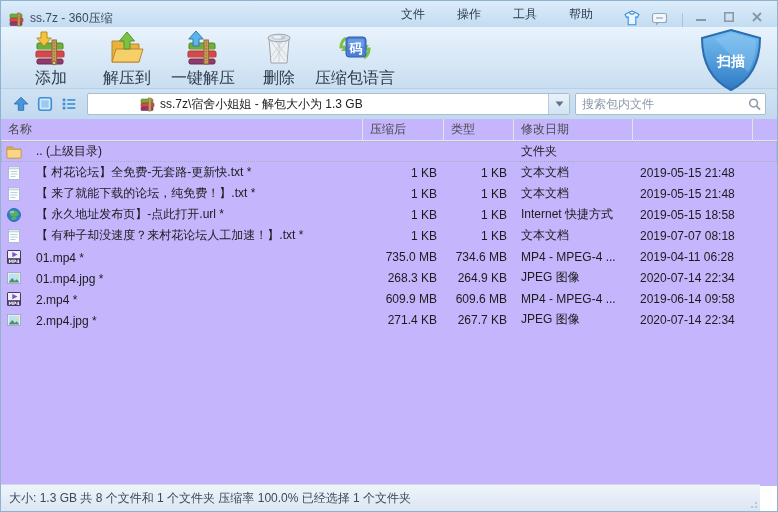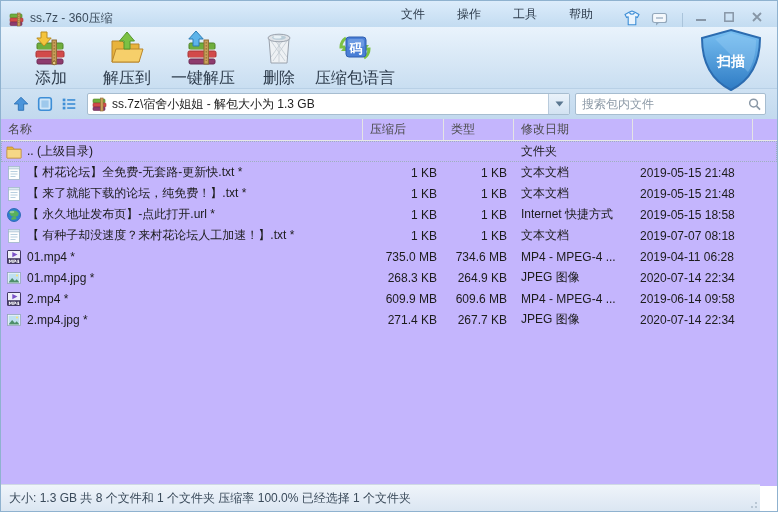"ss.7z\宿舍小姐姐 - 解包大小为 1.3 GB" .path-combo { padding-left: none -> 48px }
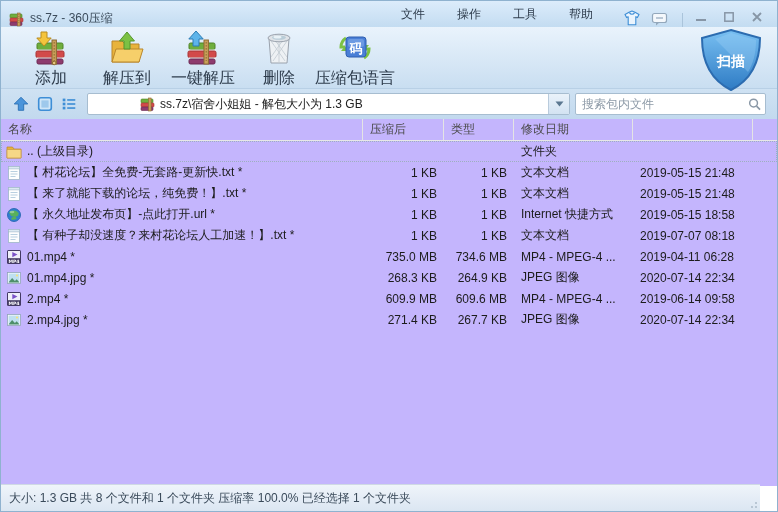".. (上级目录)" .cell.name { align-items: center -> flex-end; gap: 5px -> 14px }
